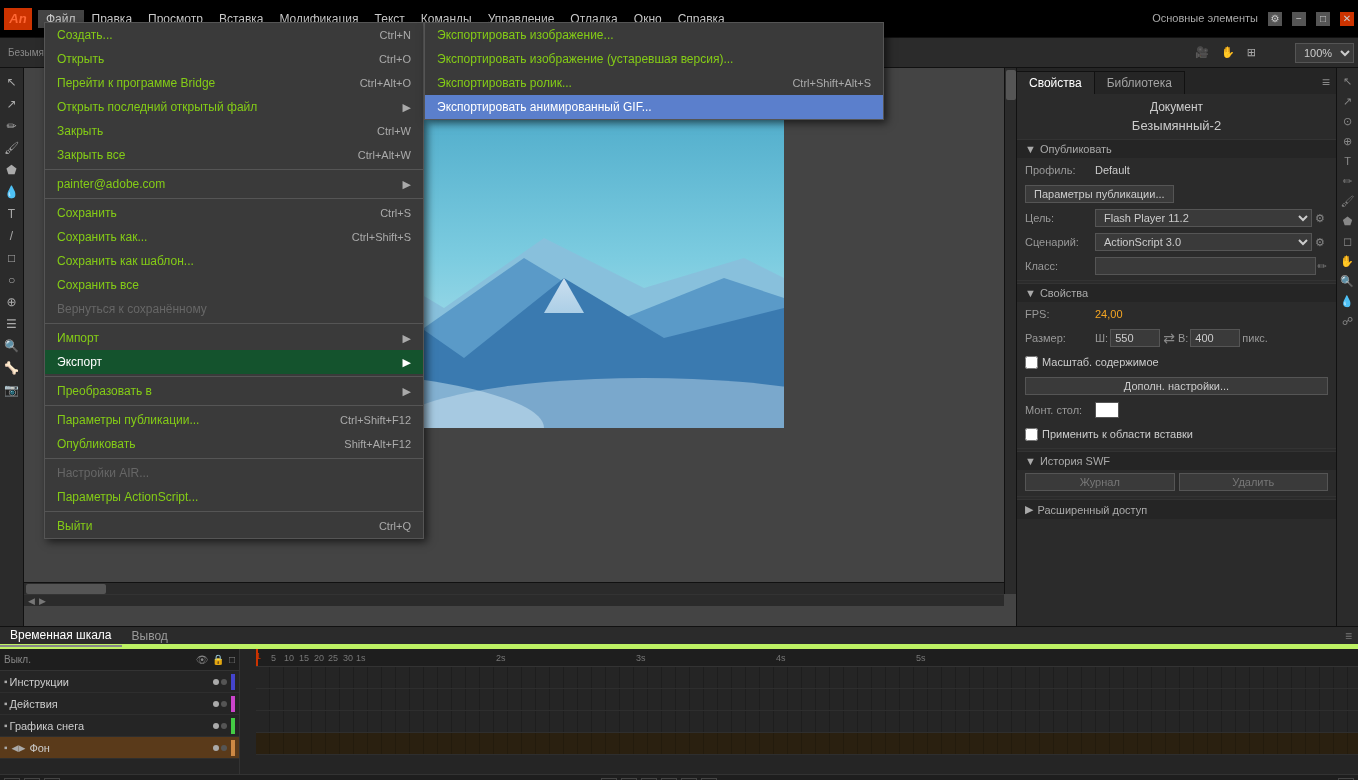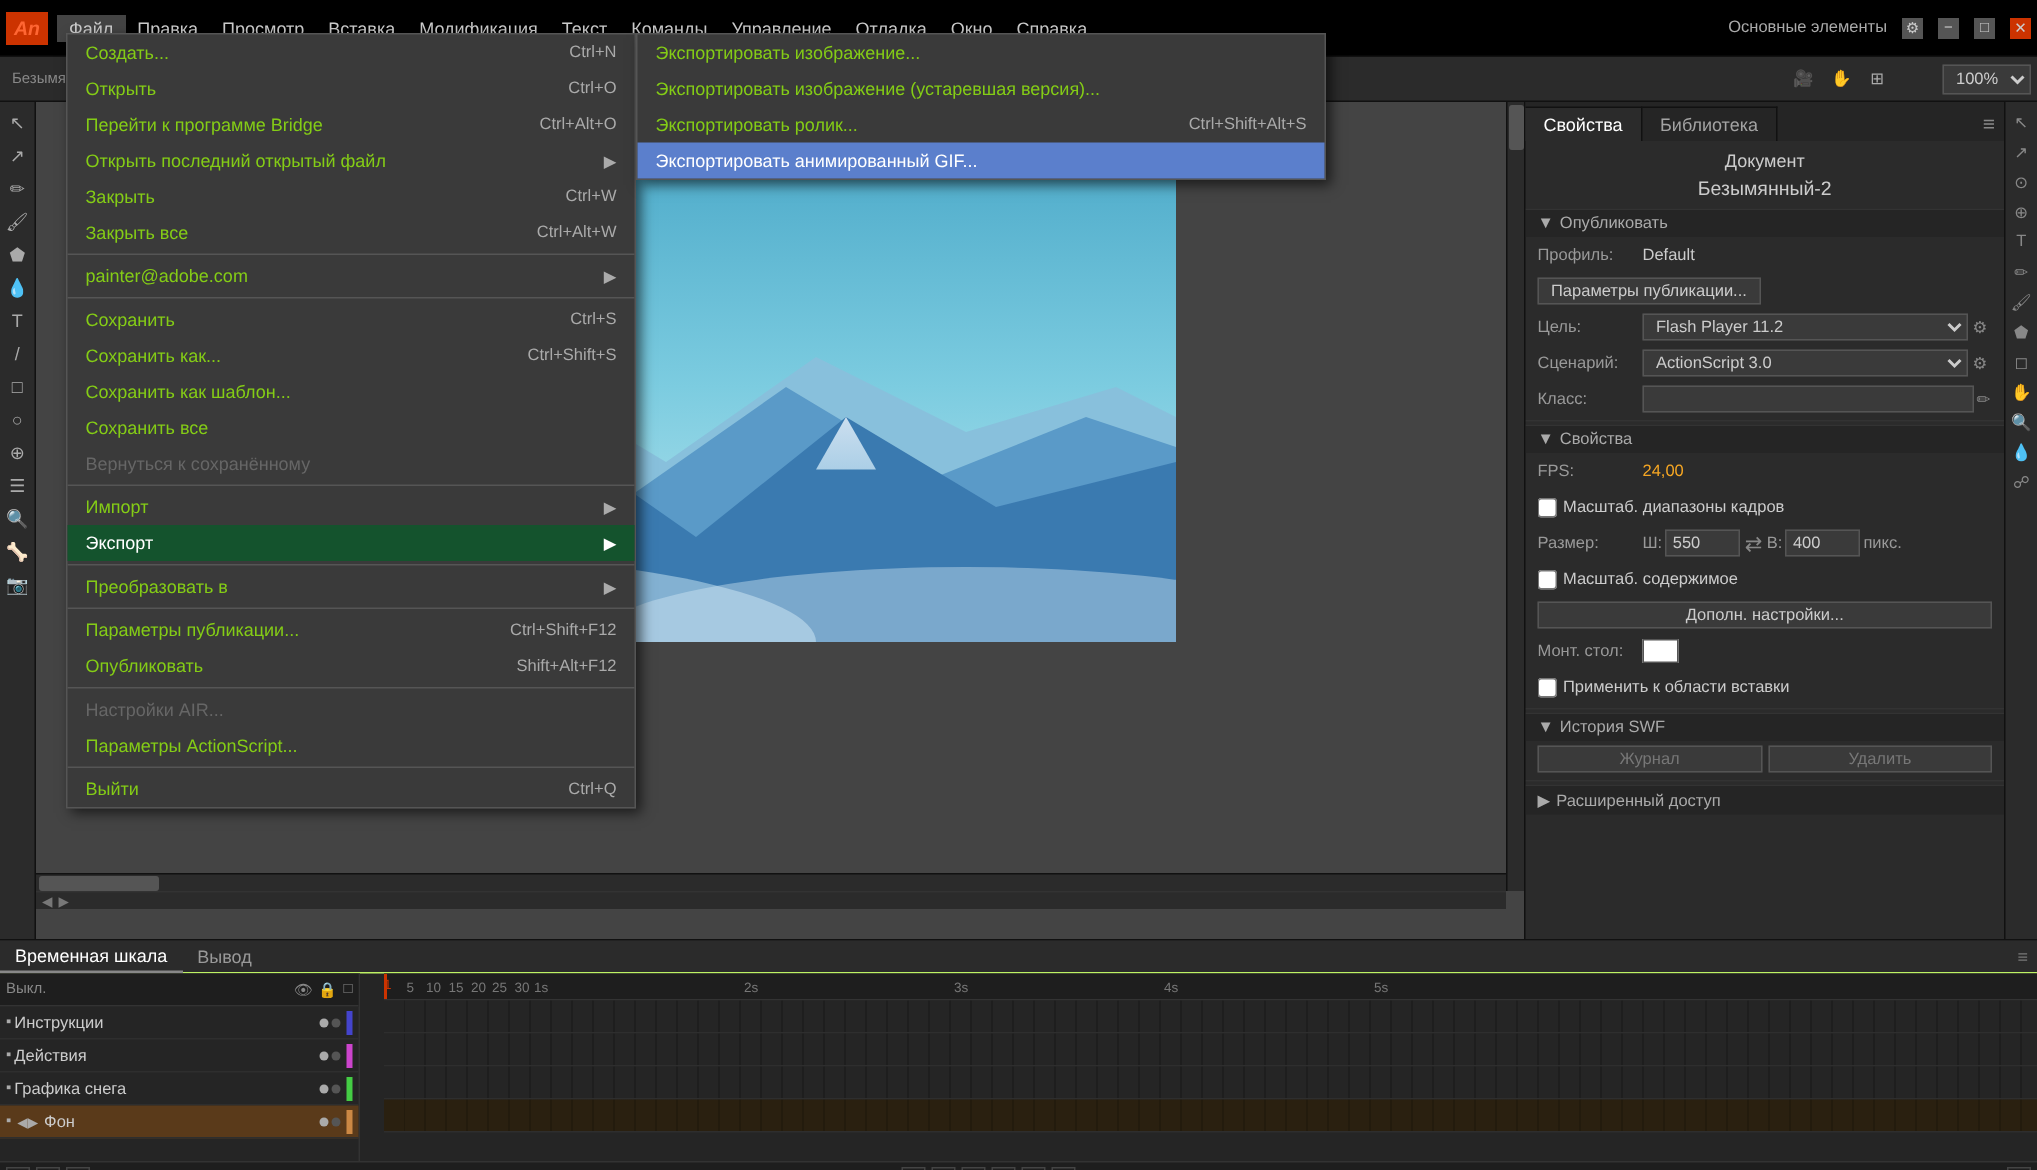"Масштаб. диапазоны кадров" div.prop-row { html: <div> <input> <span>Масштаб. диапазоны кадров</span> </div> -> none }
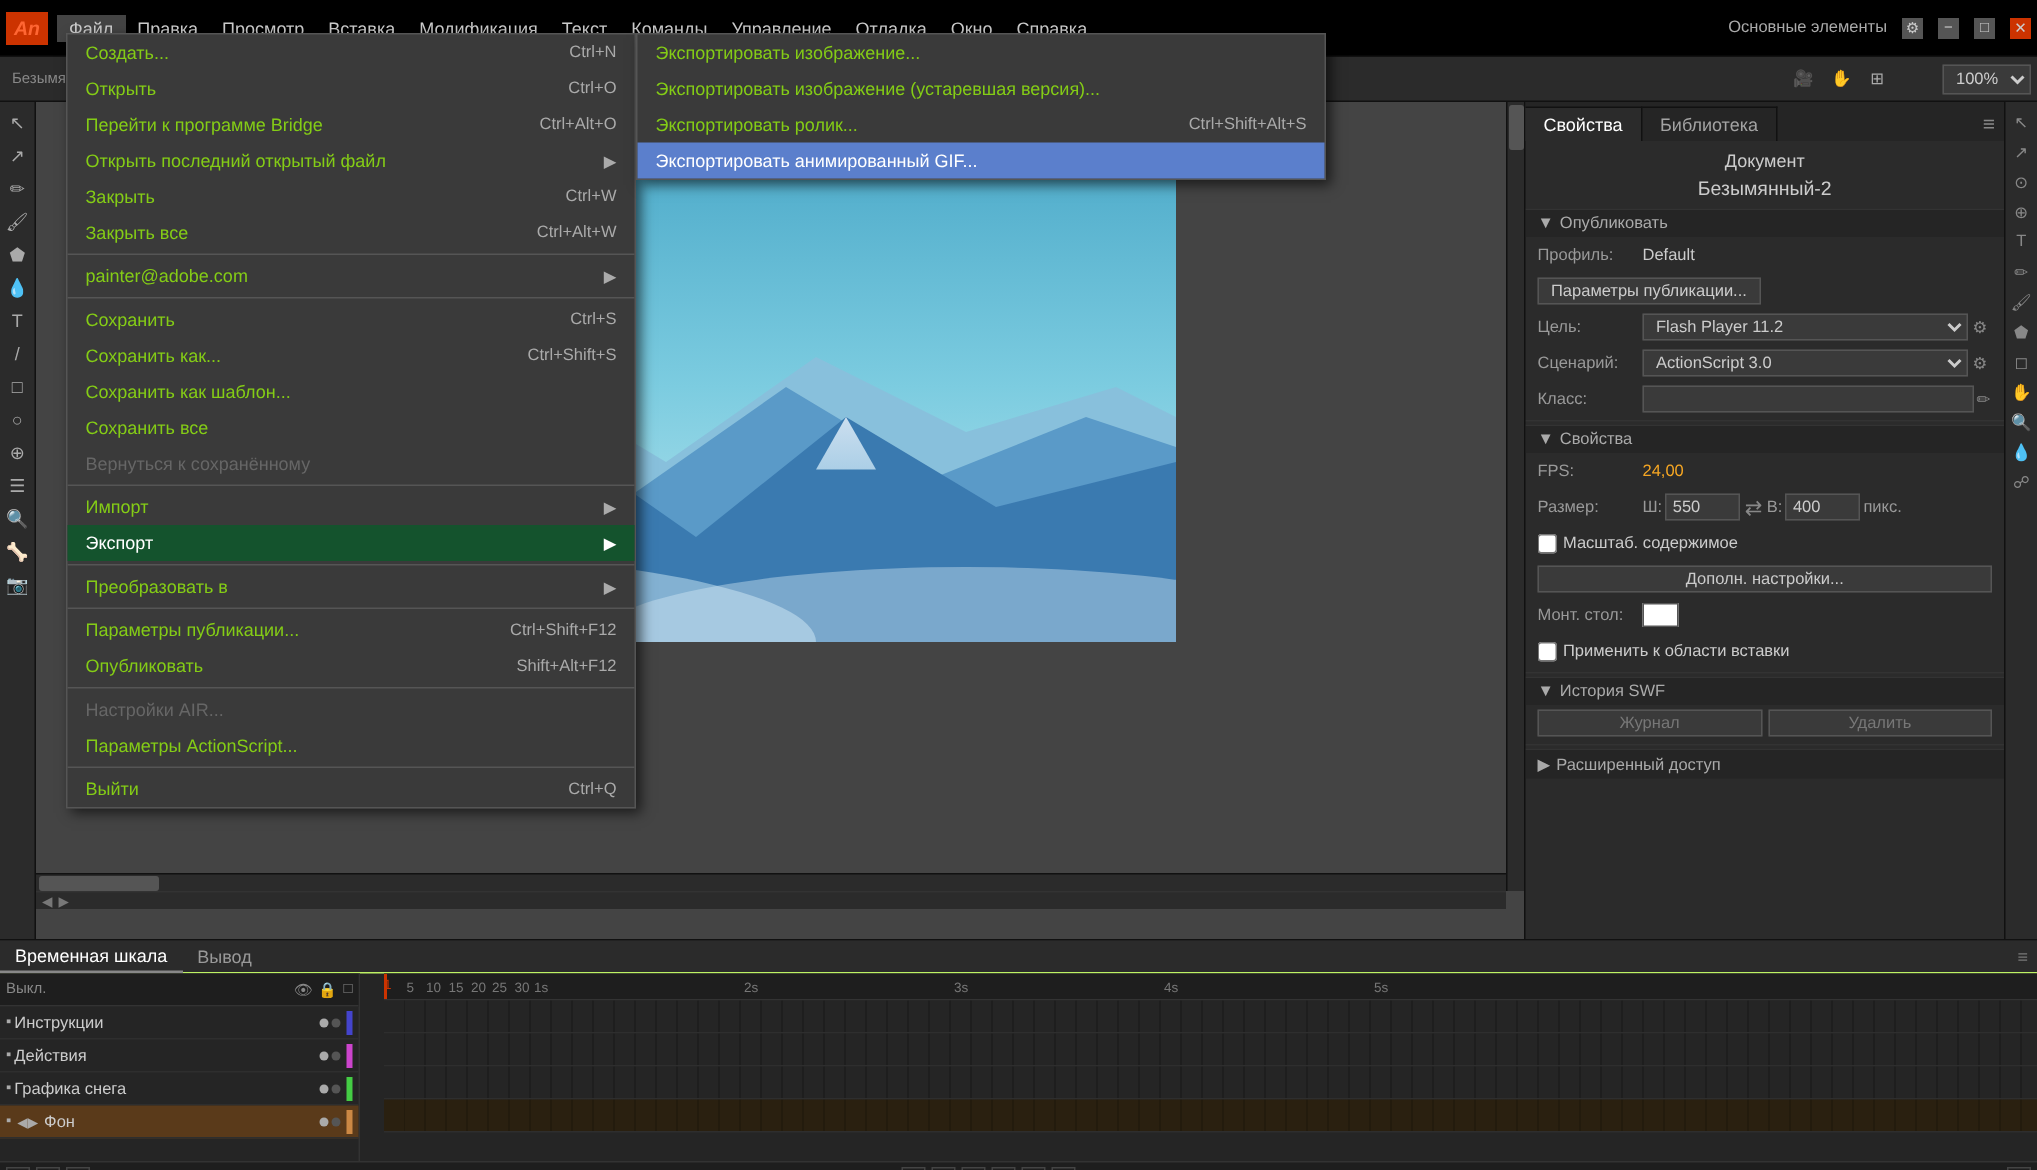"Временная шкала" .timeline-tabs { border-bottom: 1px solid #bef264 -> 5px solid #bef264 }
